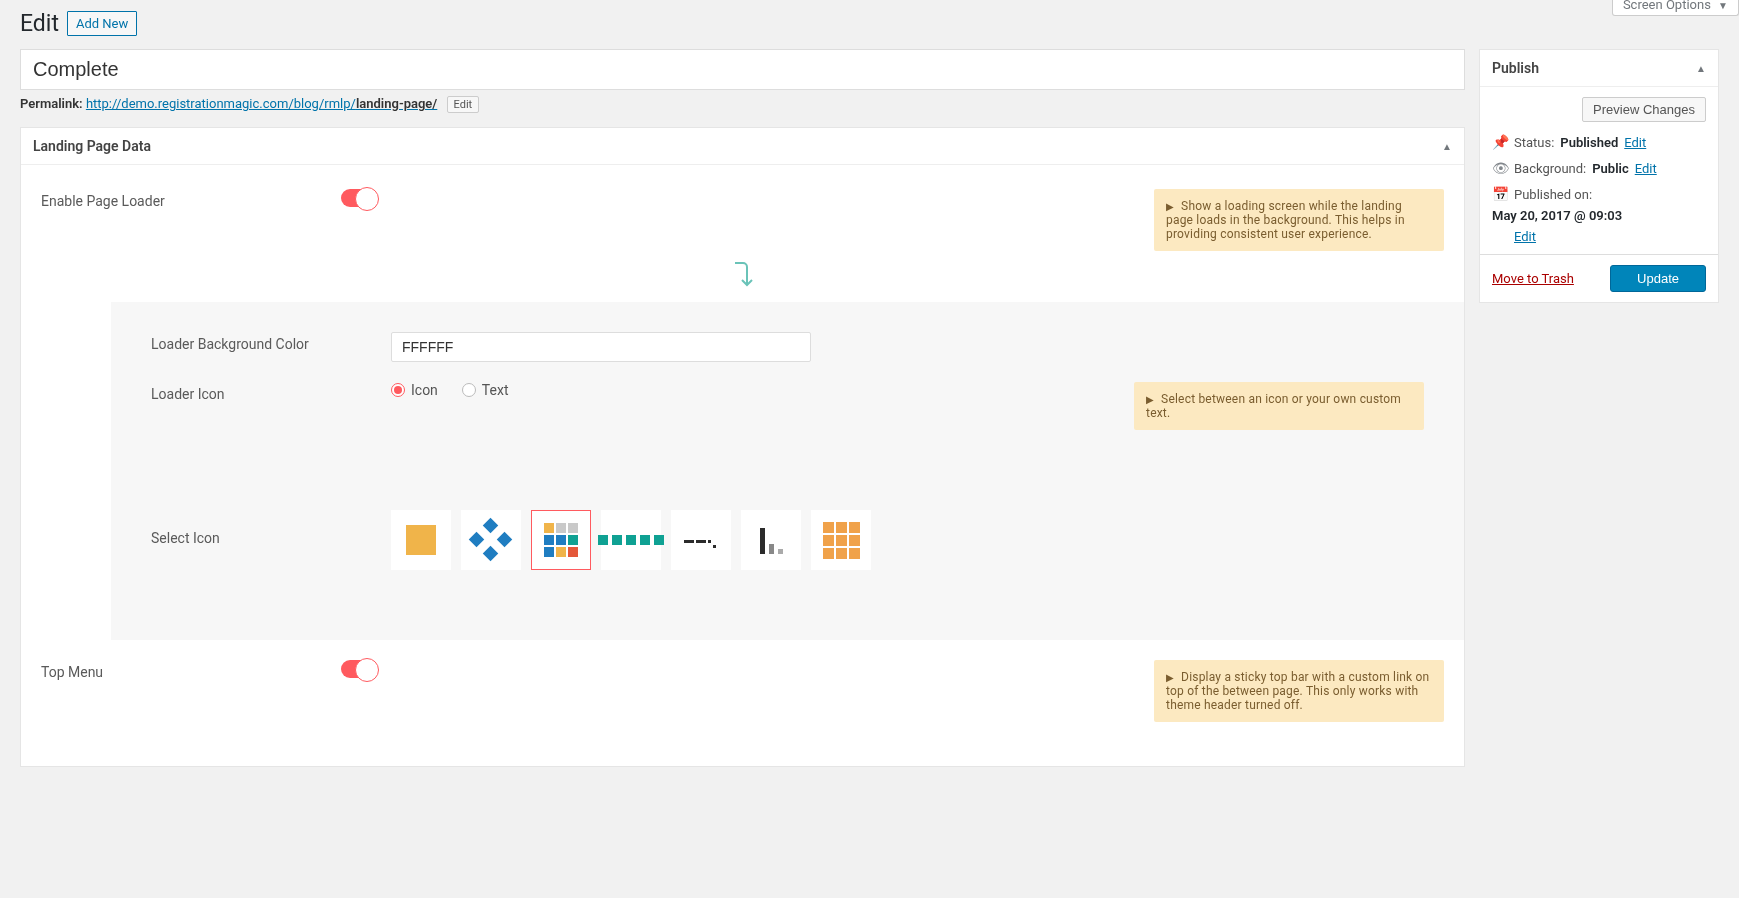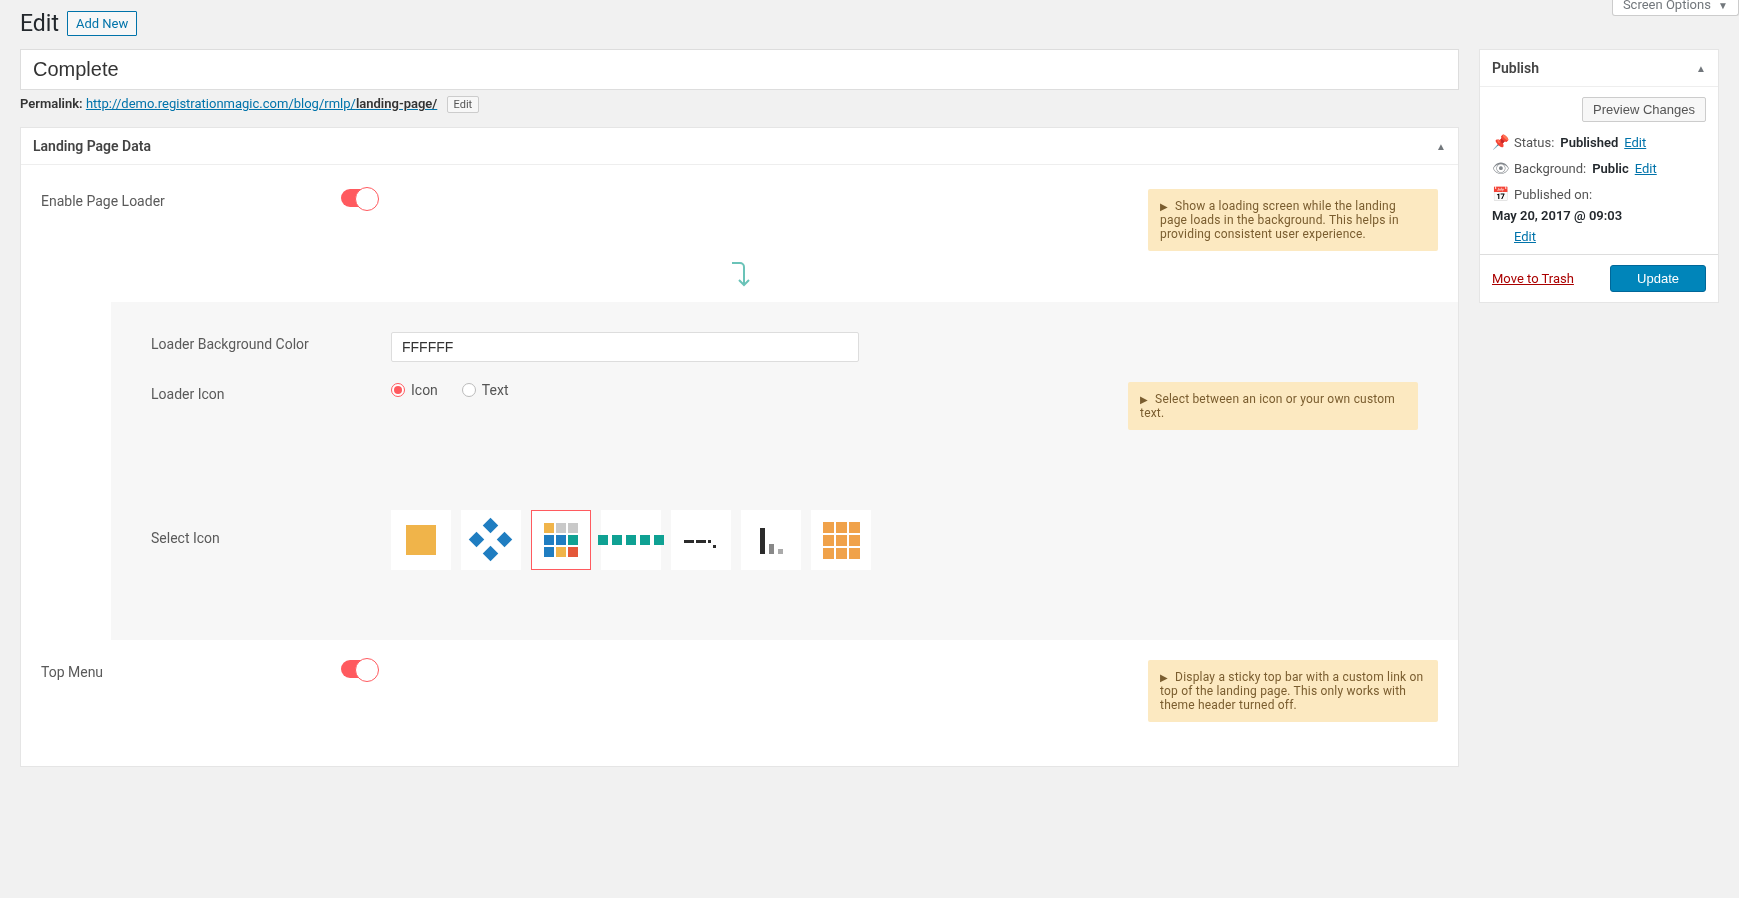"Complete" .content-area { gap: 20px -> 14px }
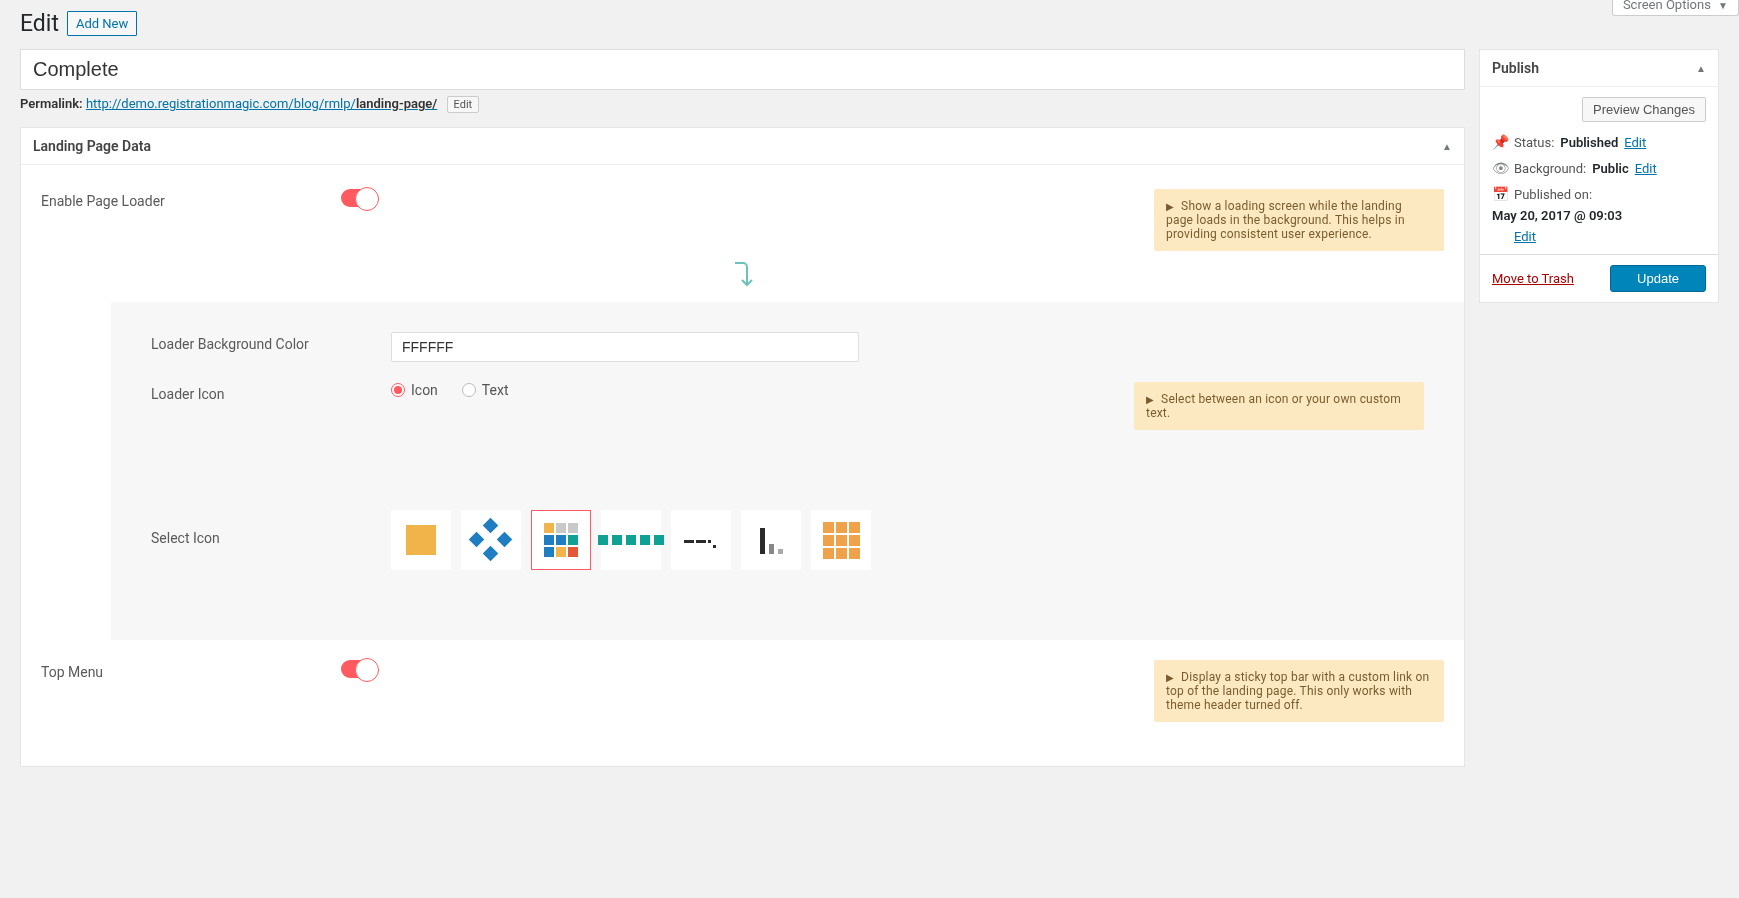"FFFFFF" .text-input { width: 468px -> 420px }
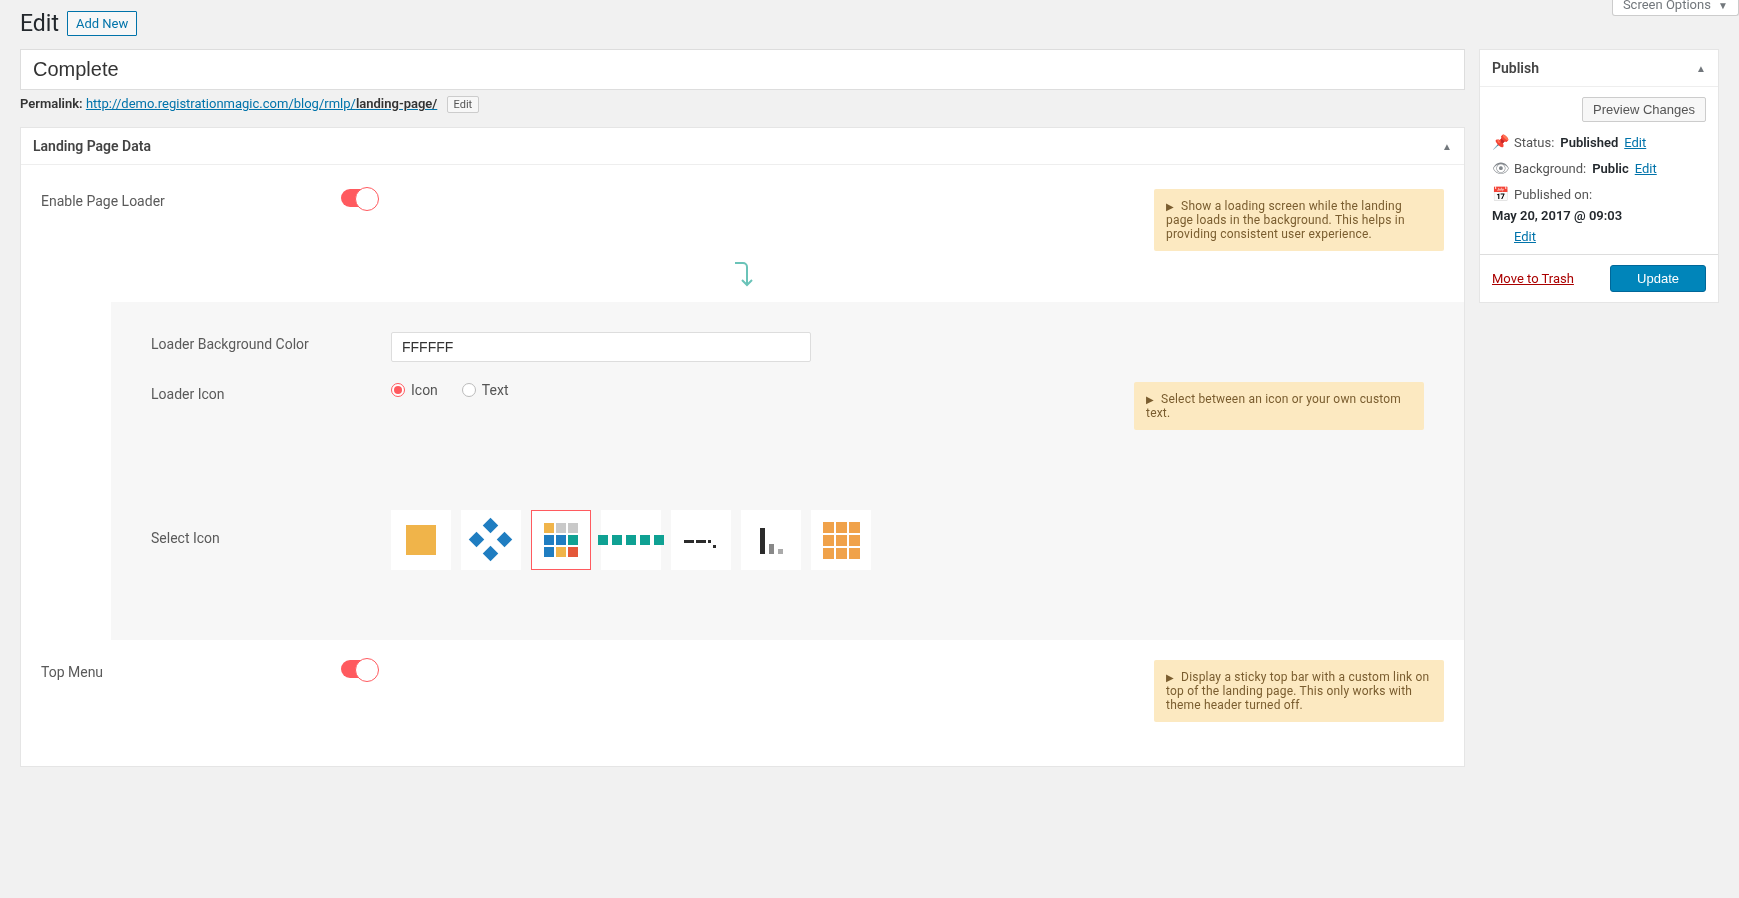"Display a sticky top bar" span { text: landing -> between }
